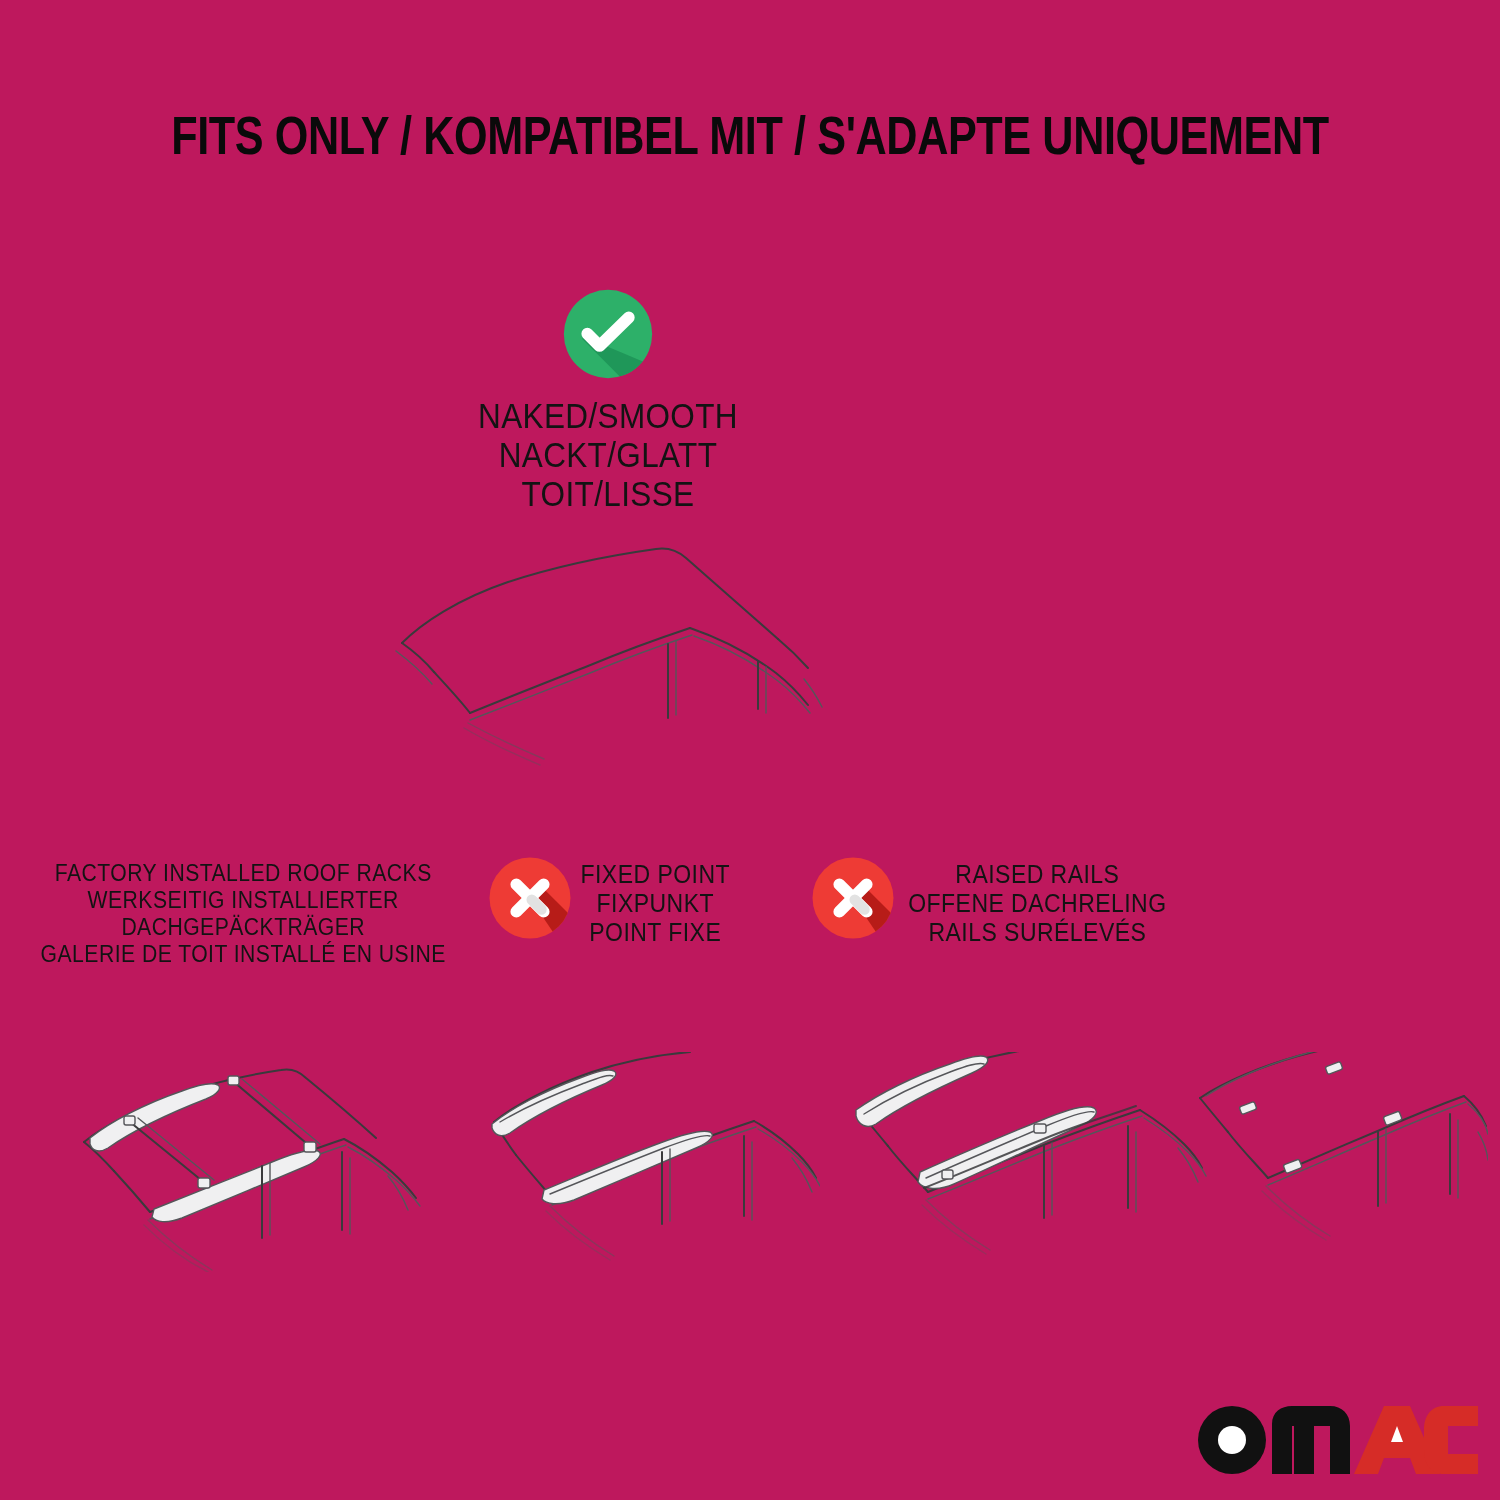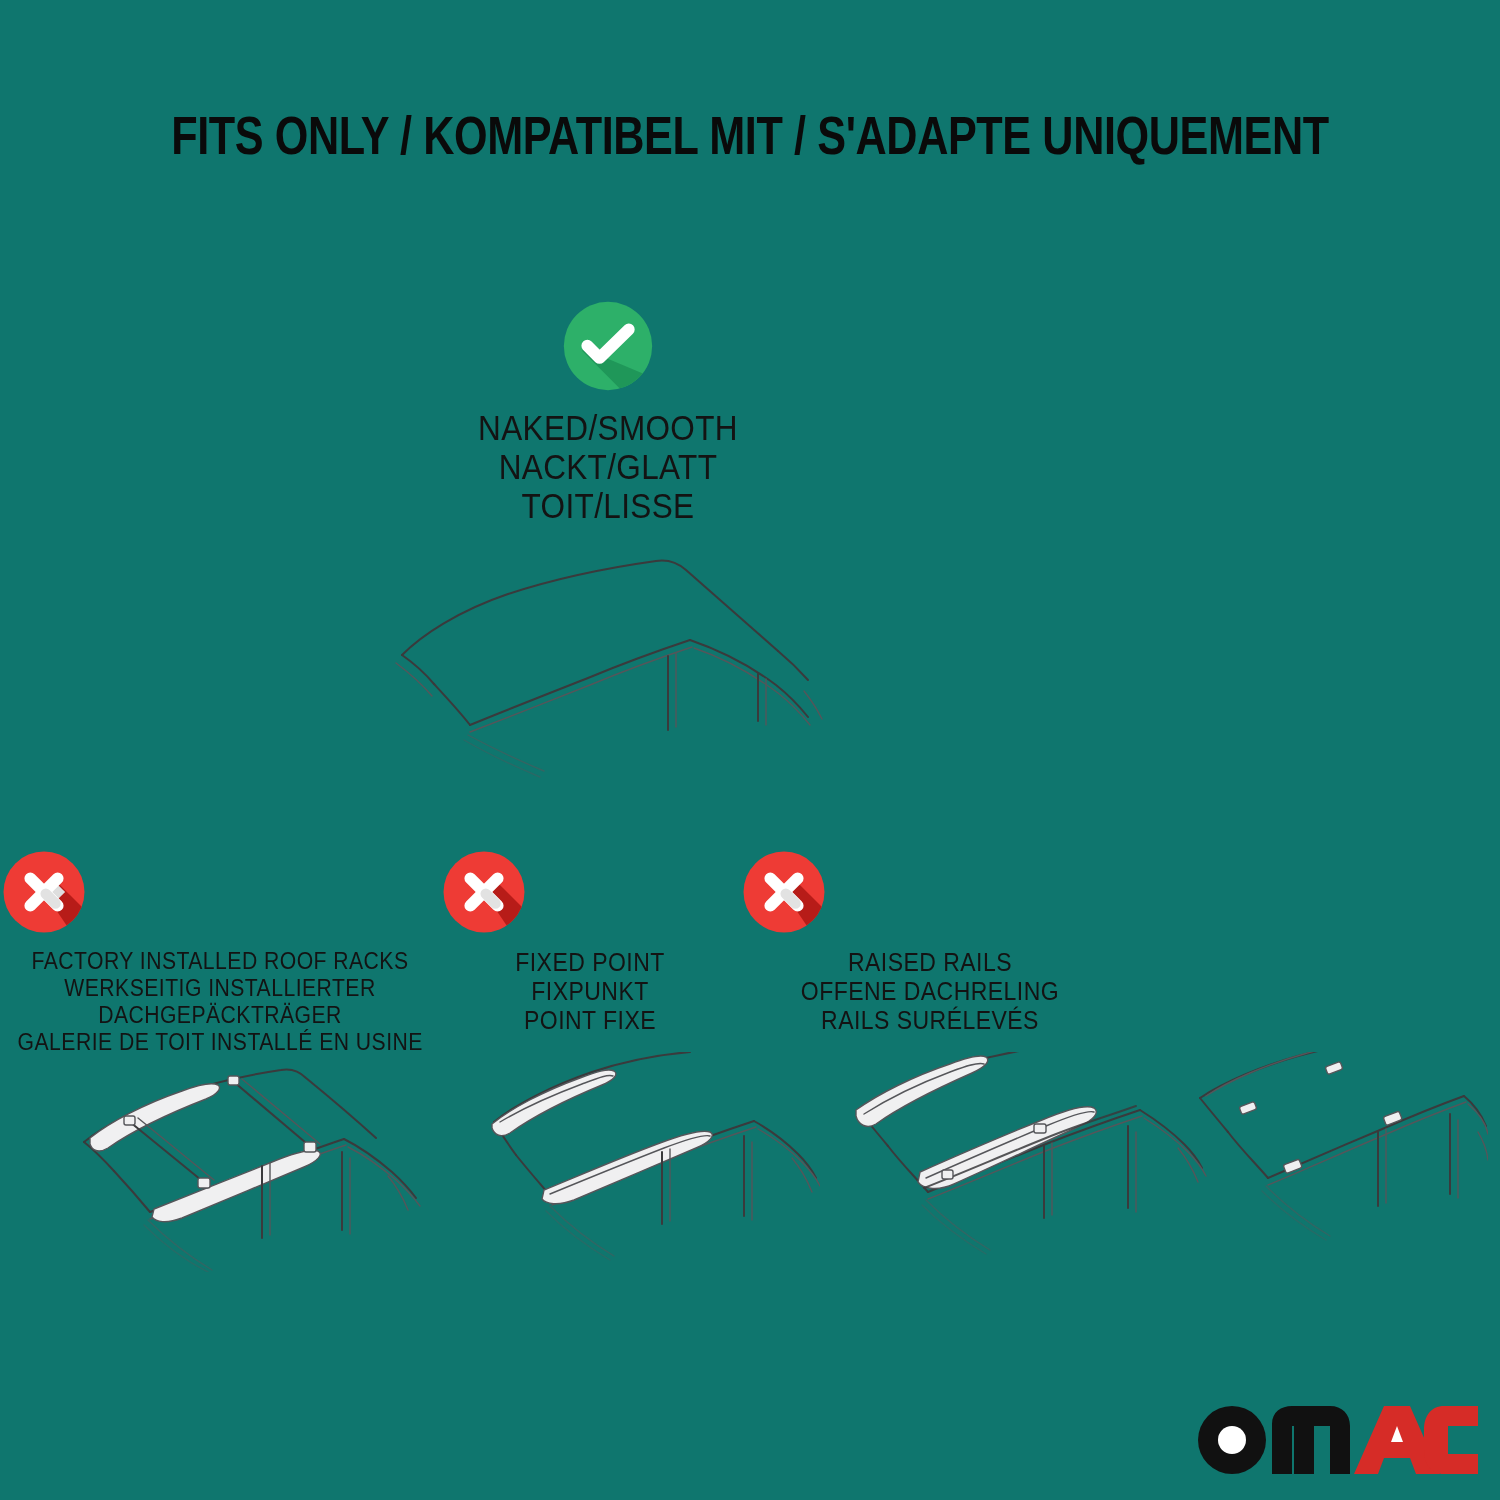"FITS ONLY / KOMPATIBEL MIT" #page { background: #0f766e -> #be185d }
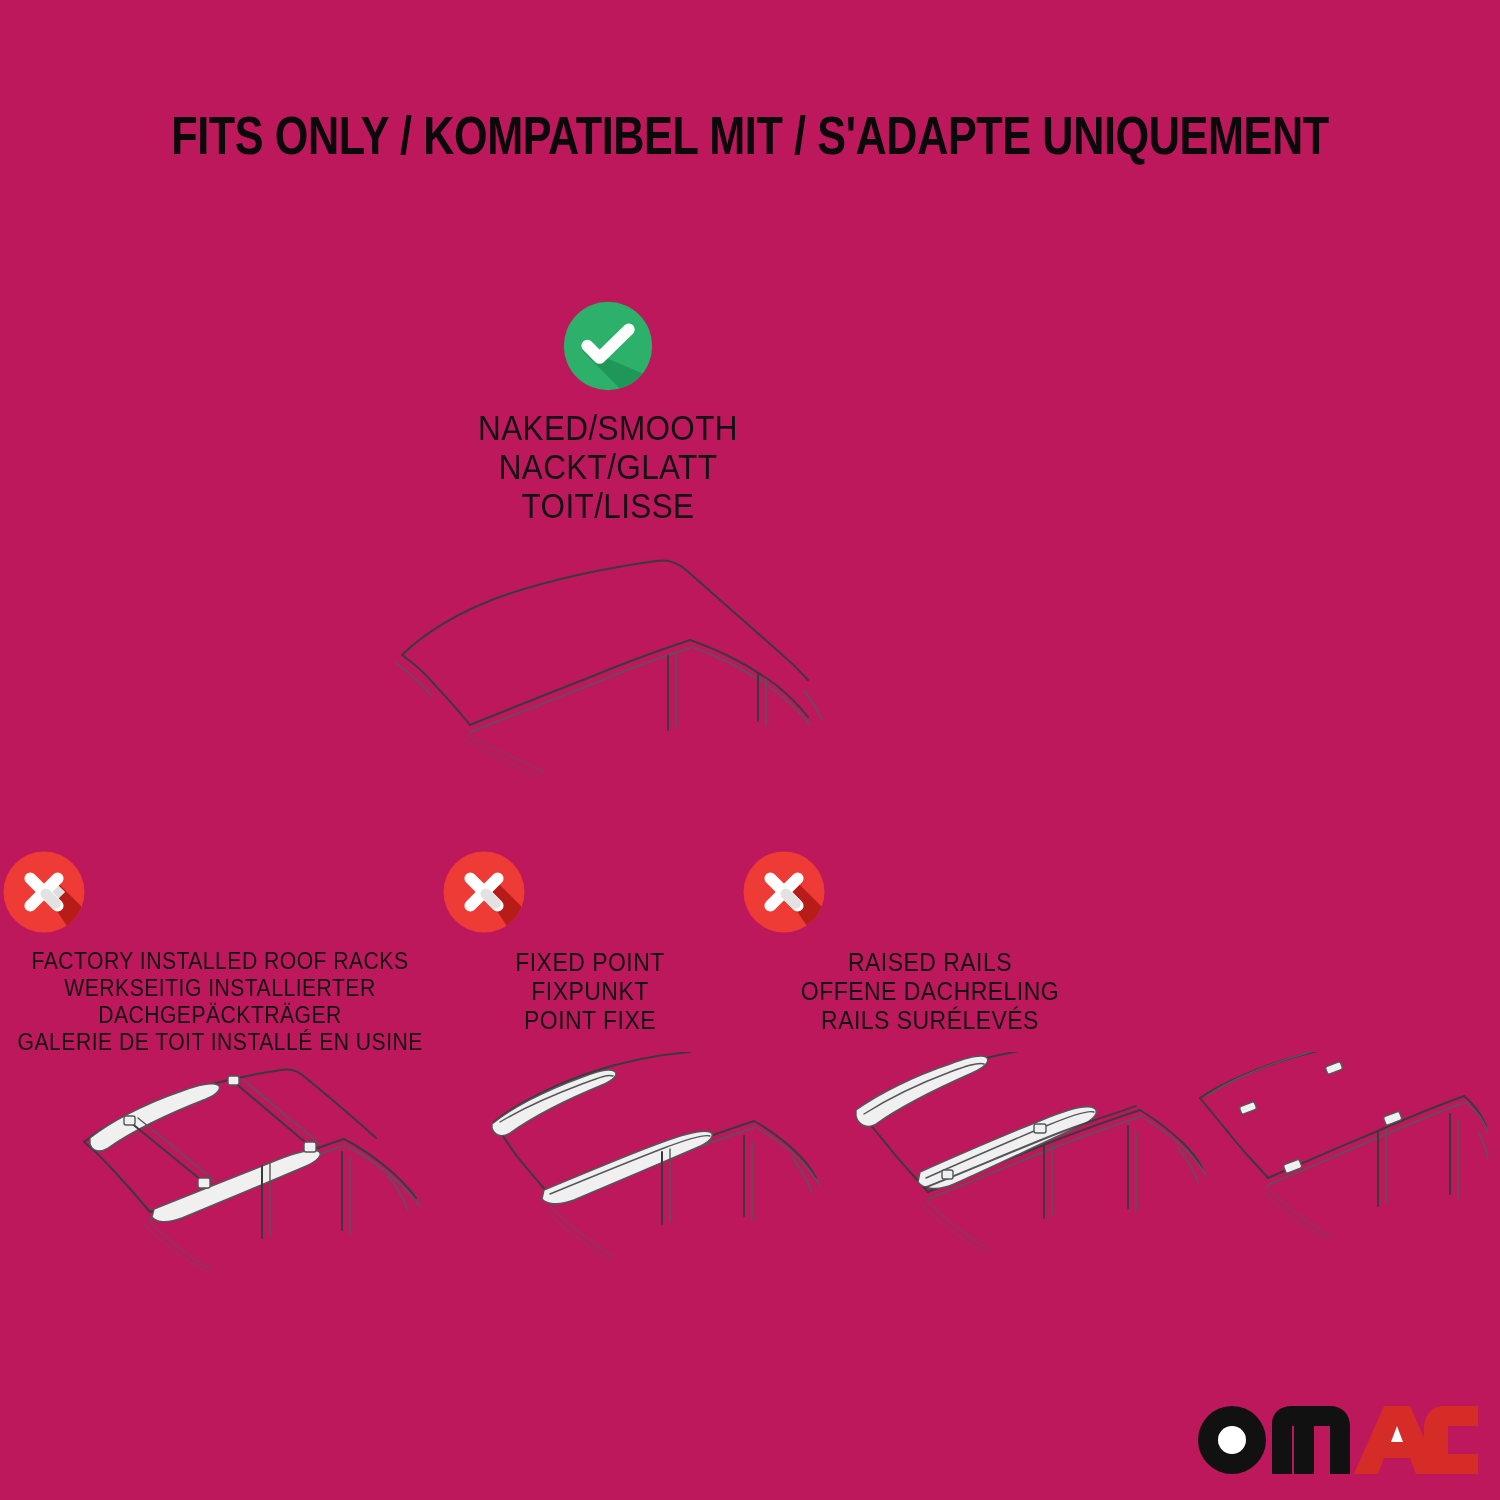"NAKED/SMOOTH" .hero { top: 298px -> 286px }
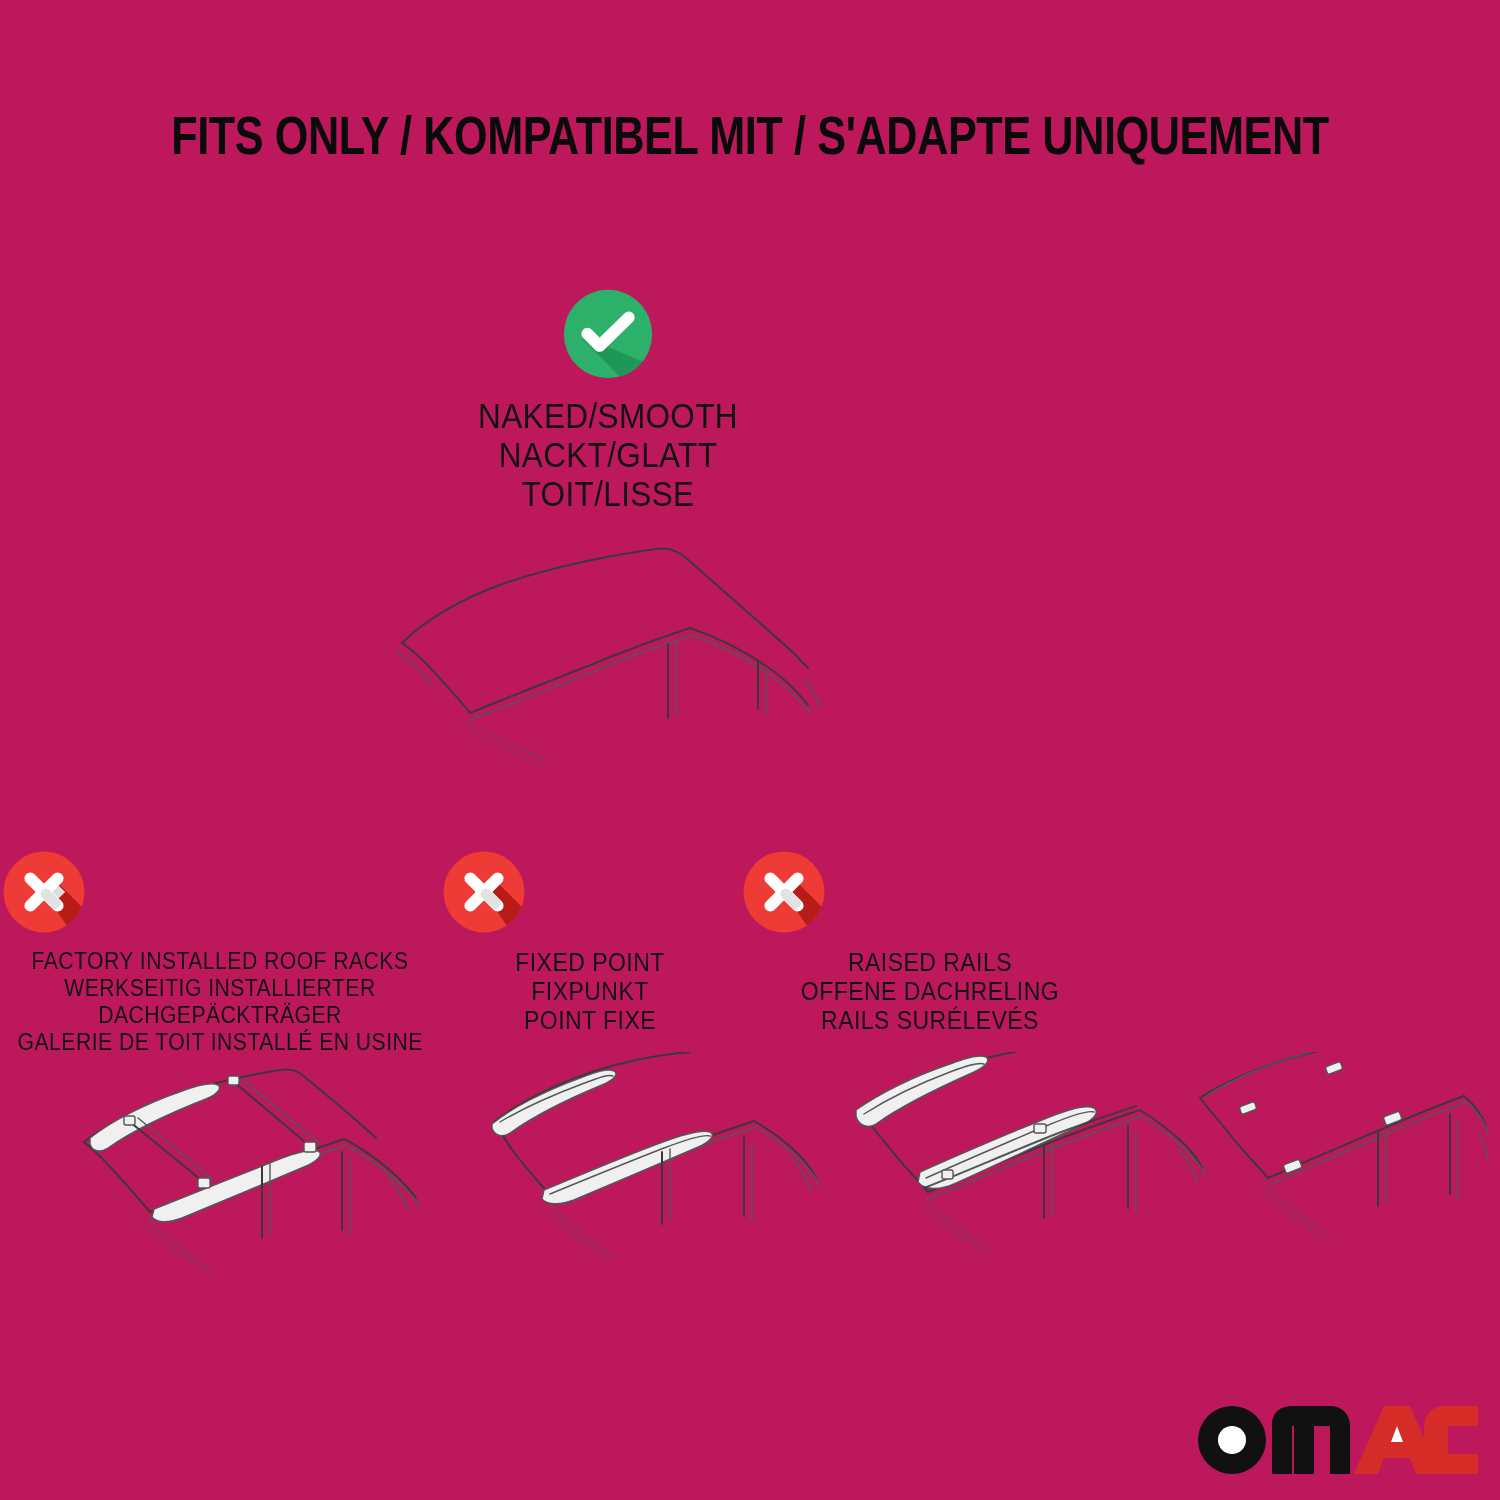"FACTORY INSTALLED ROOF RACKS" .bad-col { align-items: none -> center; flex-direction: column -> row; margin-left: none -> 23px }
